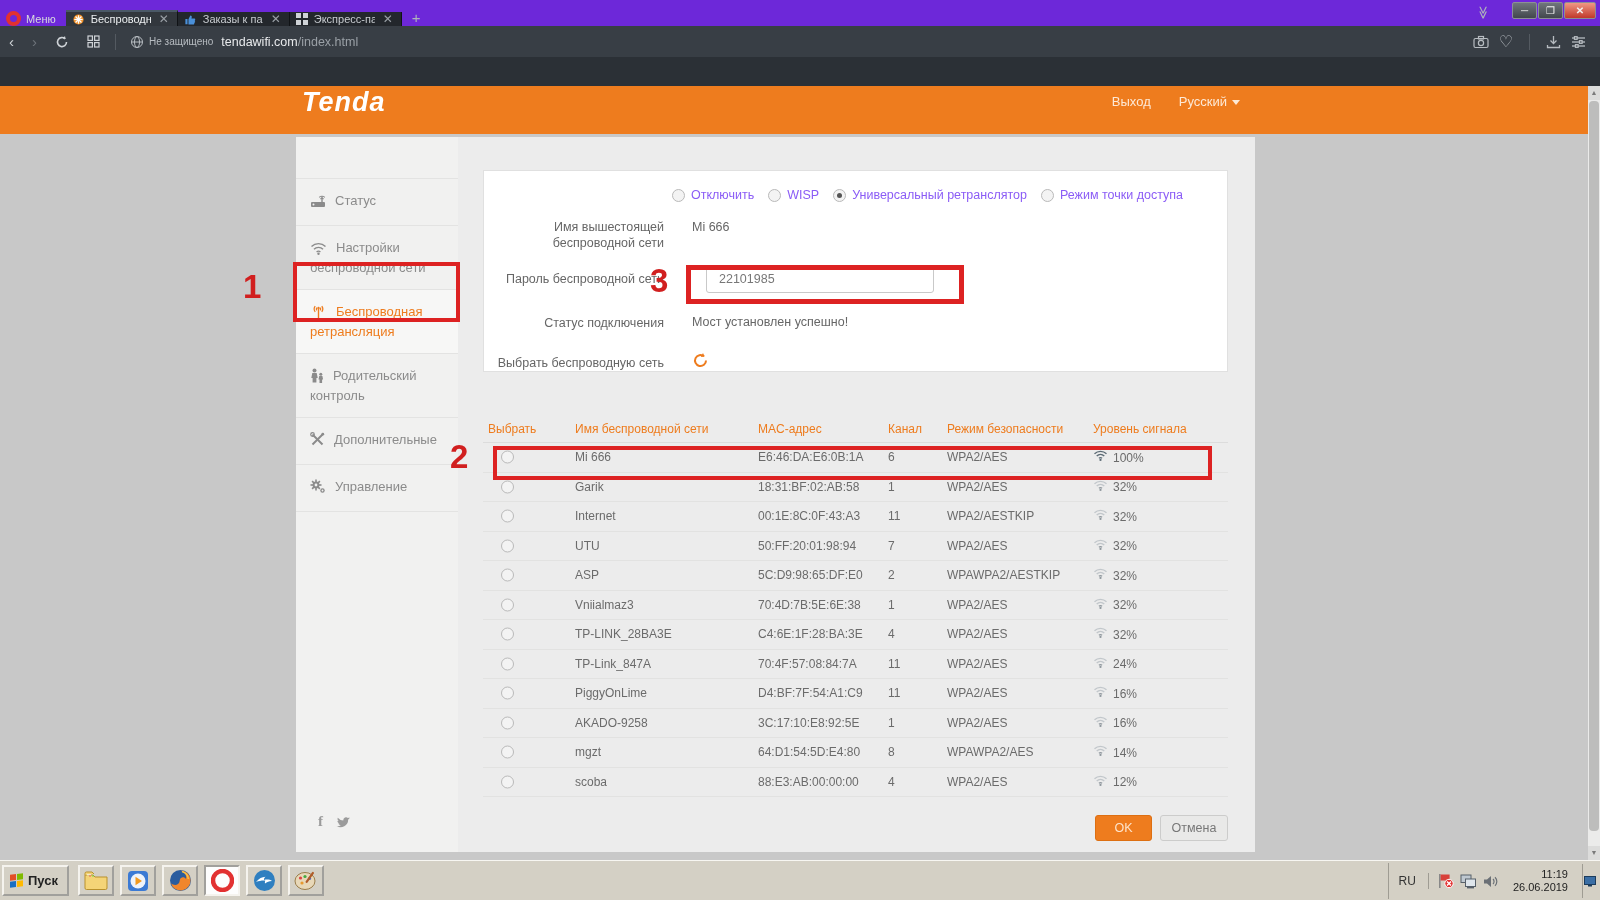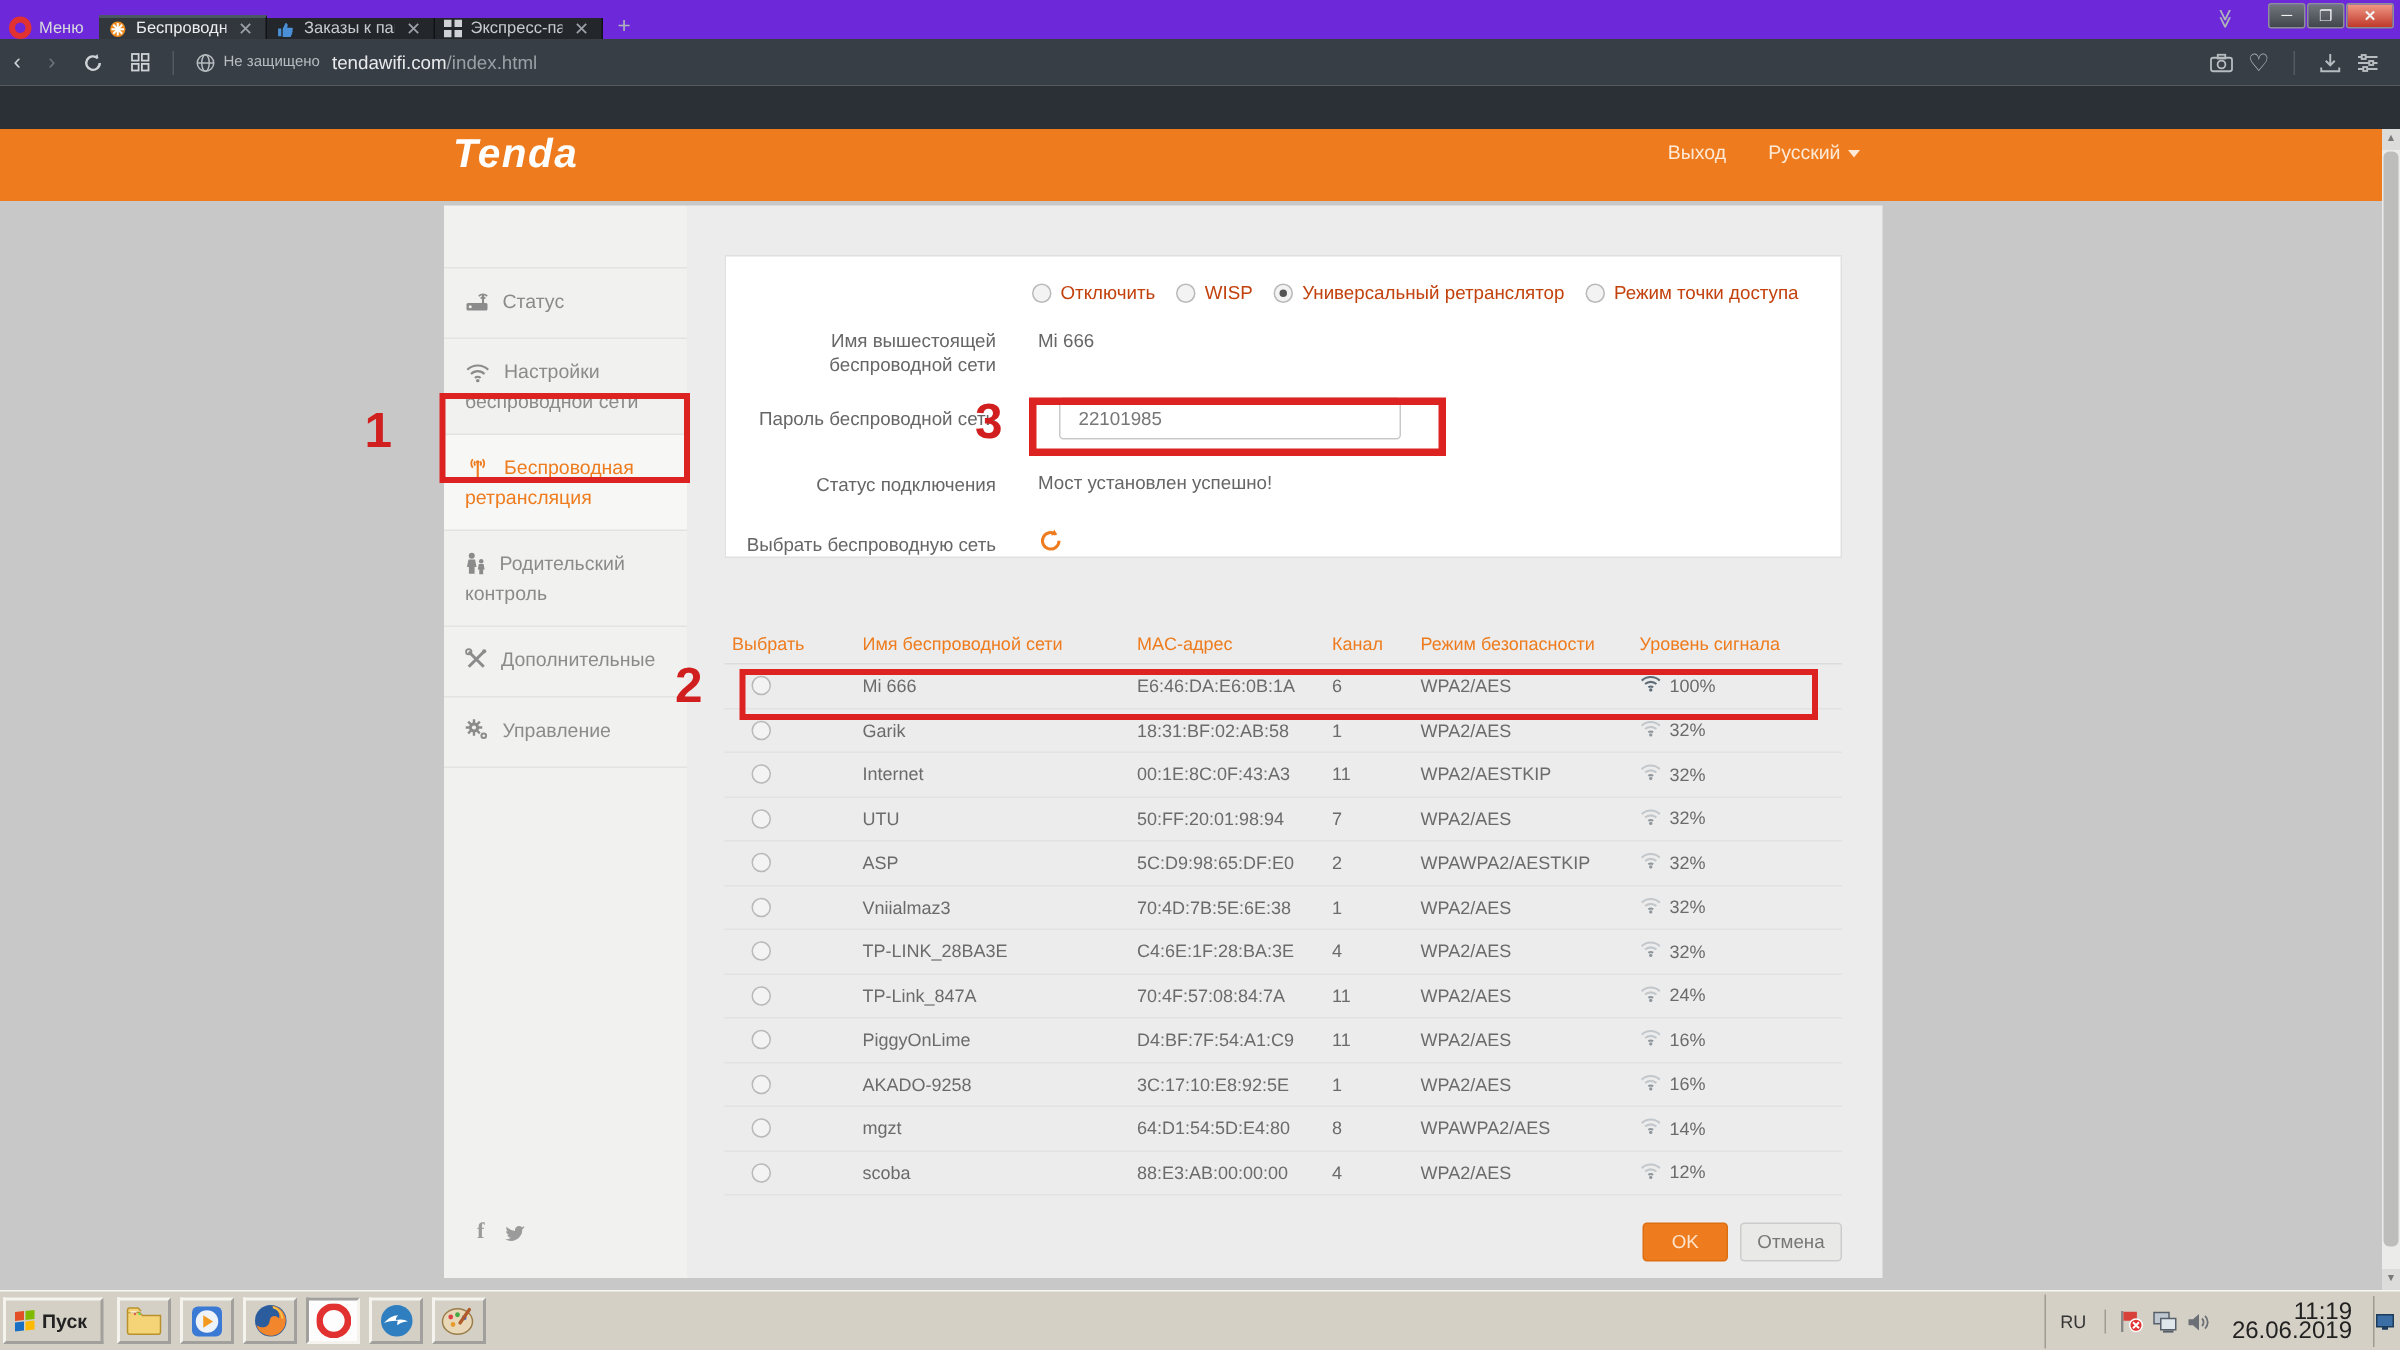"Отключить" .modes { color: #c2410c -> #8b5cf6; left: 204px -> 188px }
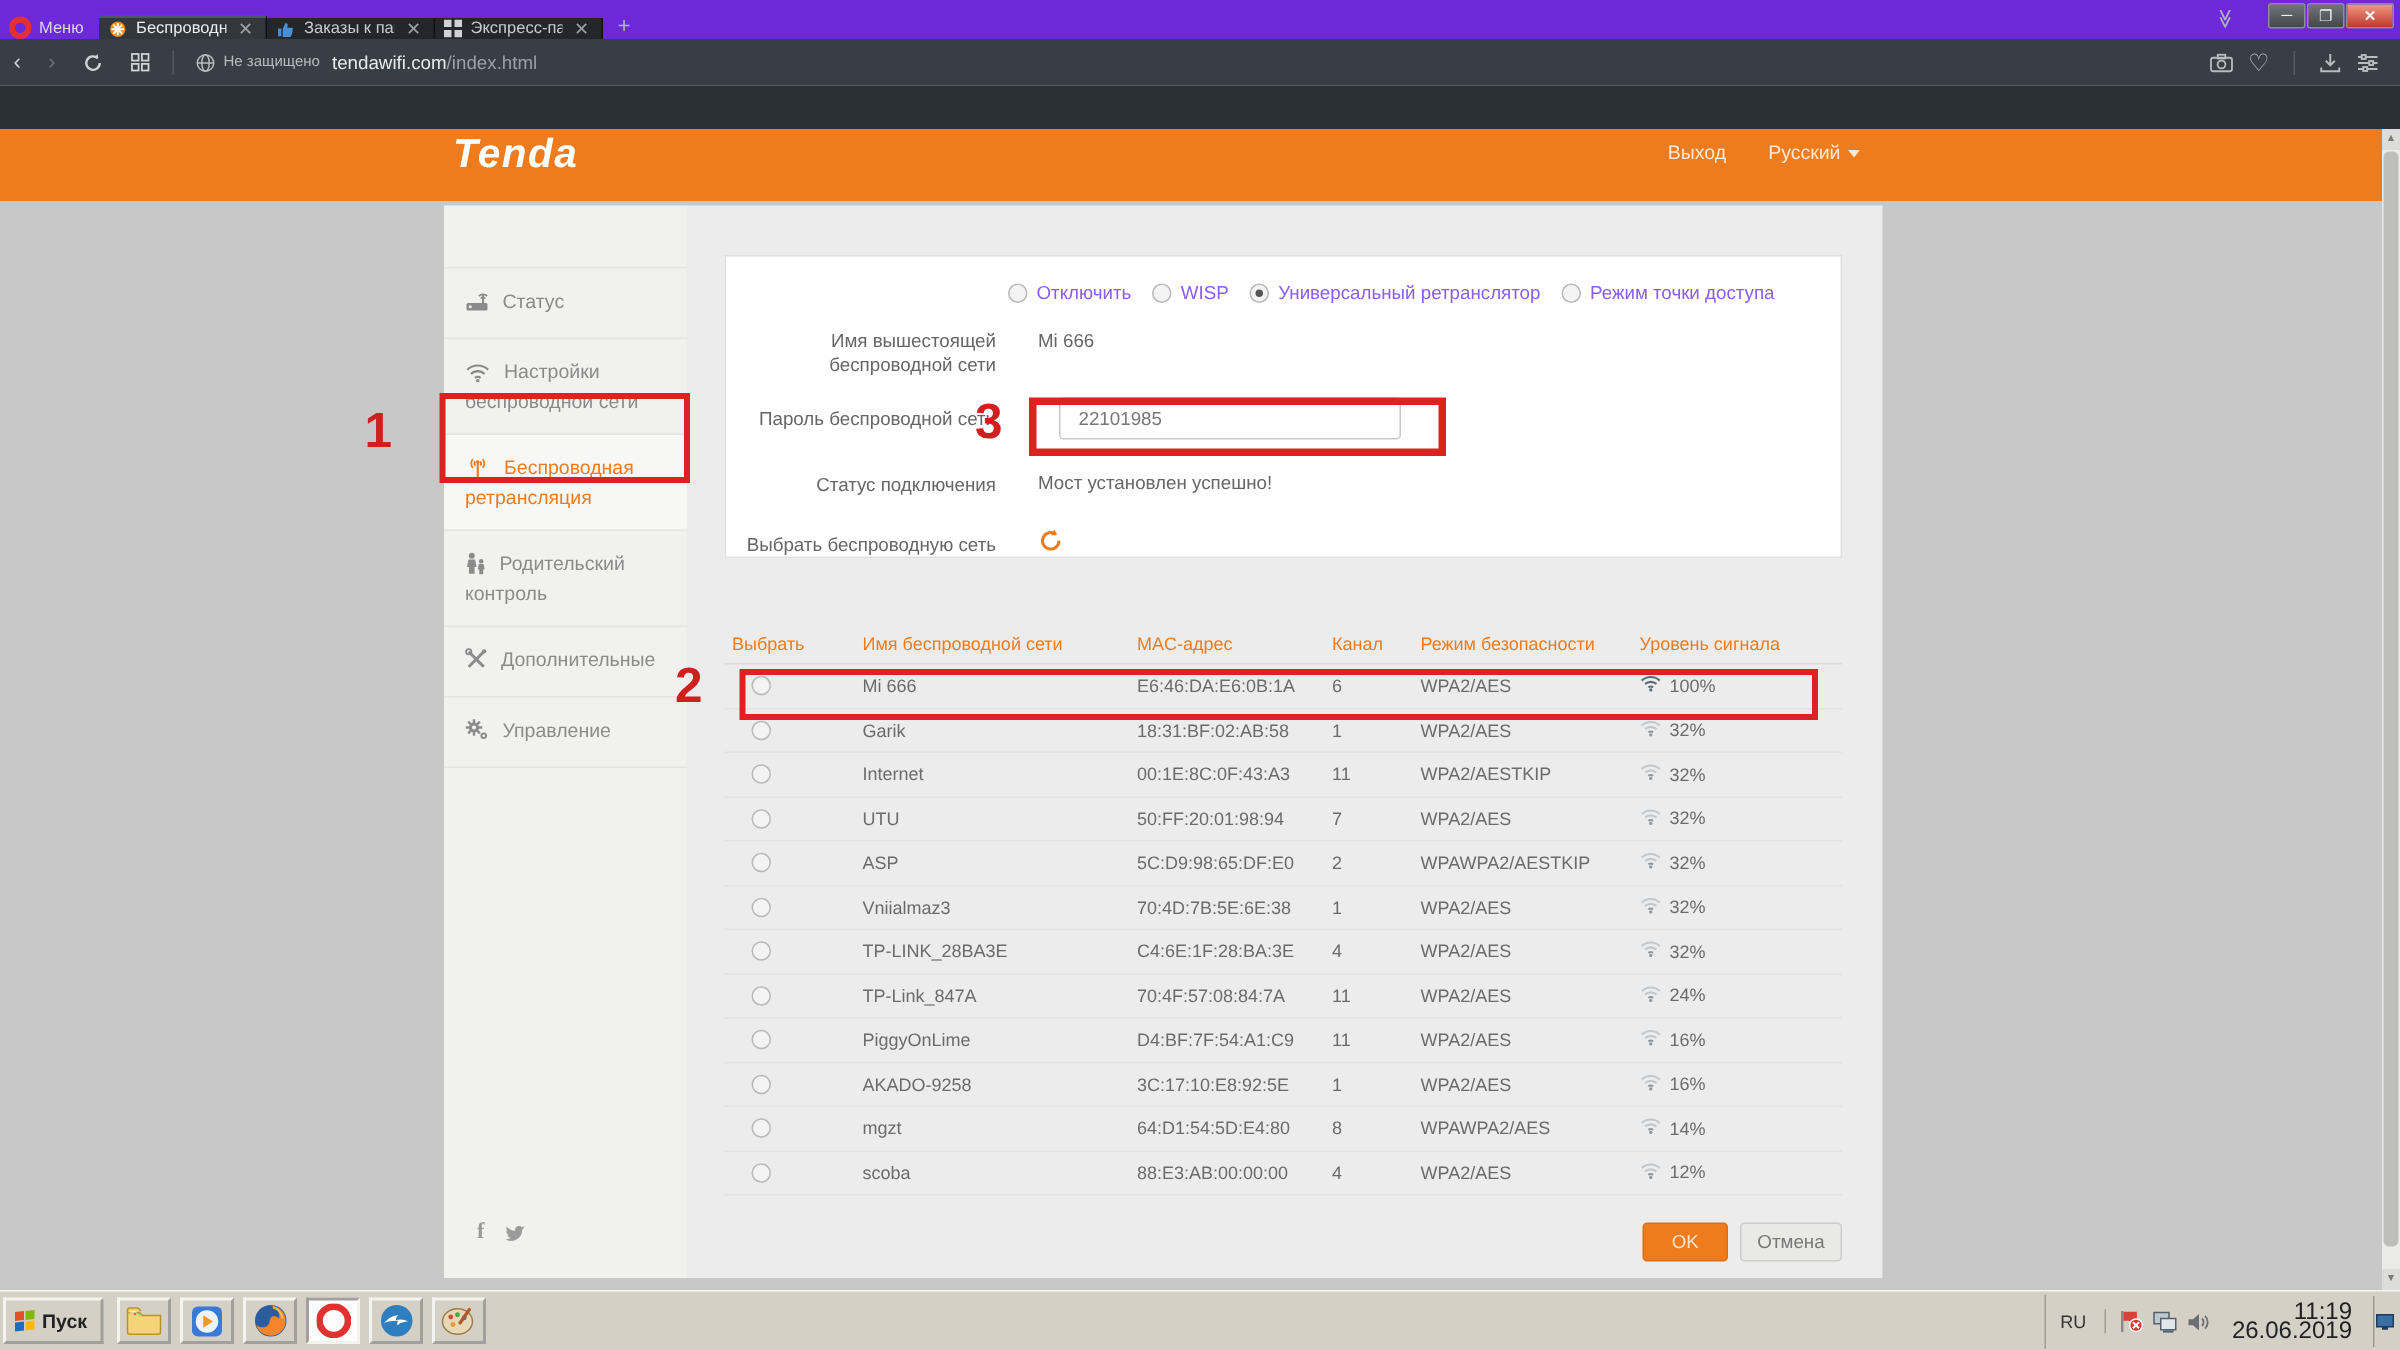"11:19" .clock { font-size: 16px -> 11px }
